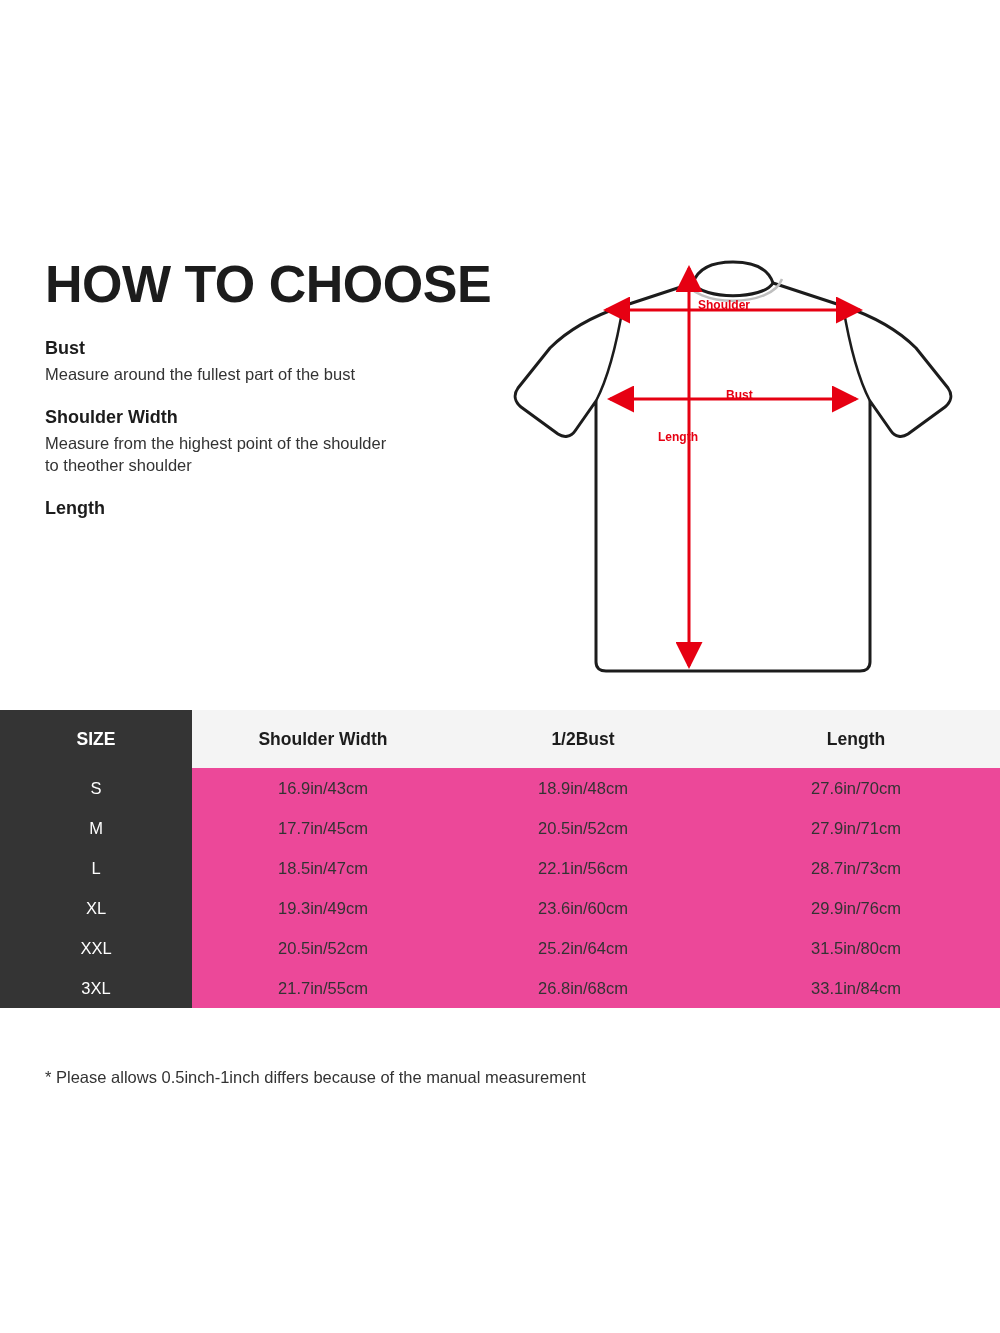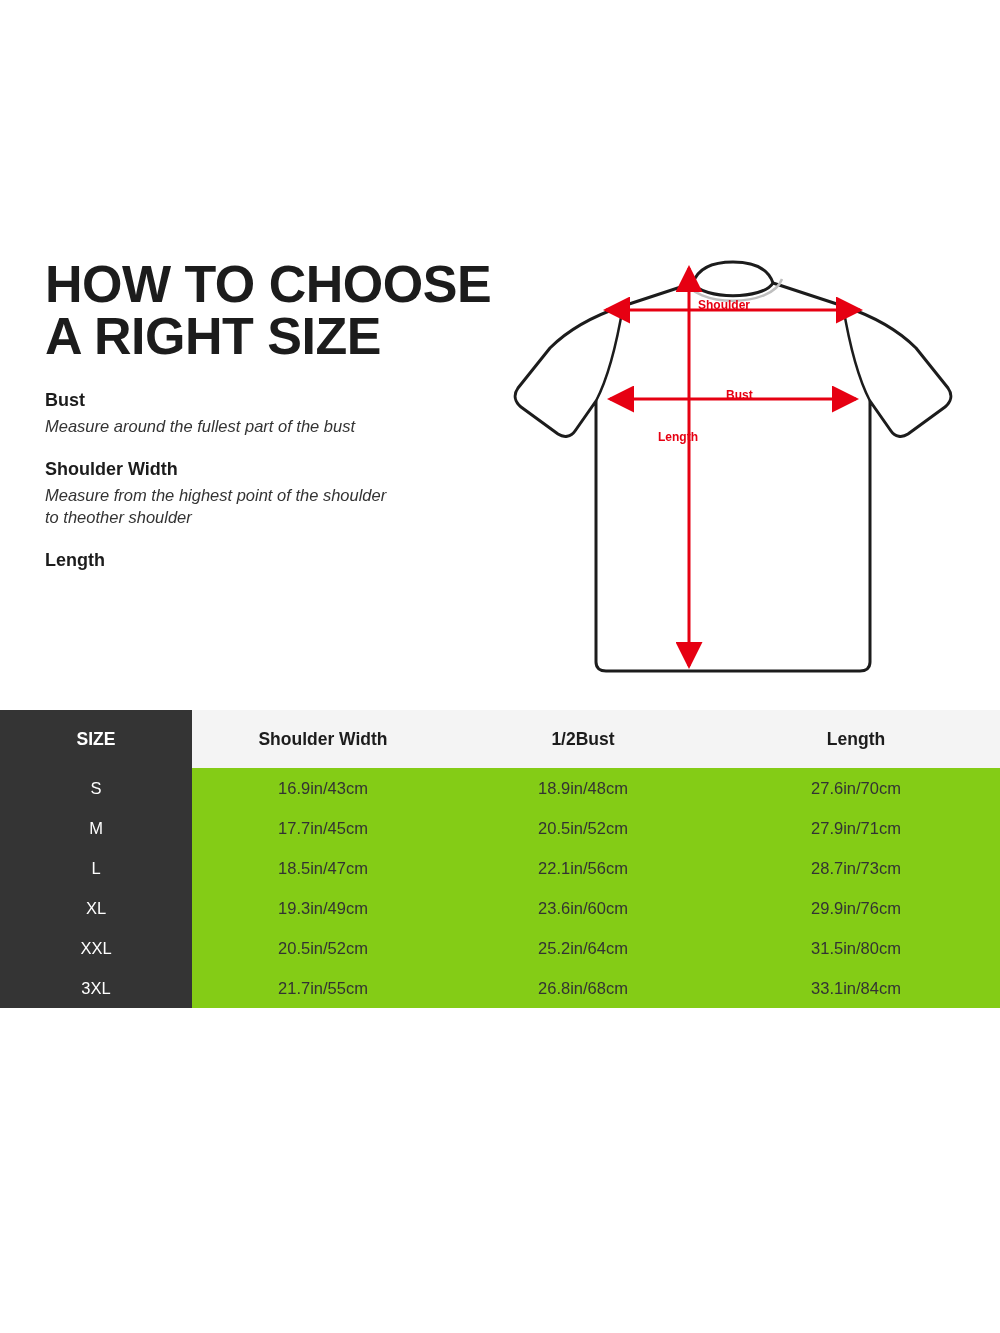"A RIGHT SIZE" span { html: <span>A RIGHT SIZE</span> -> none }
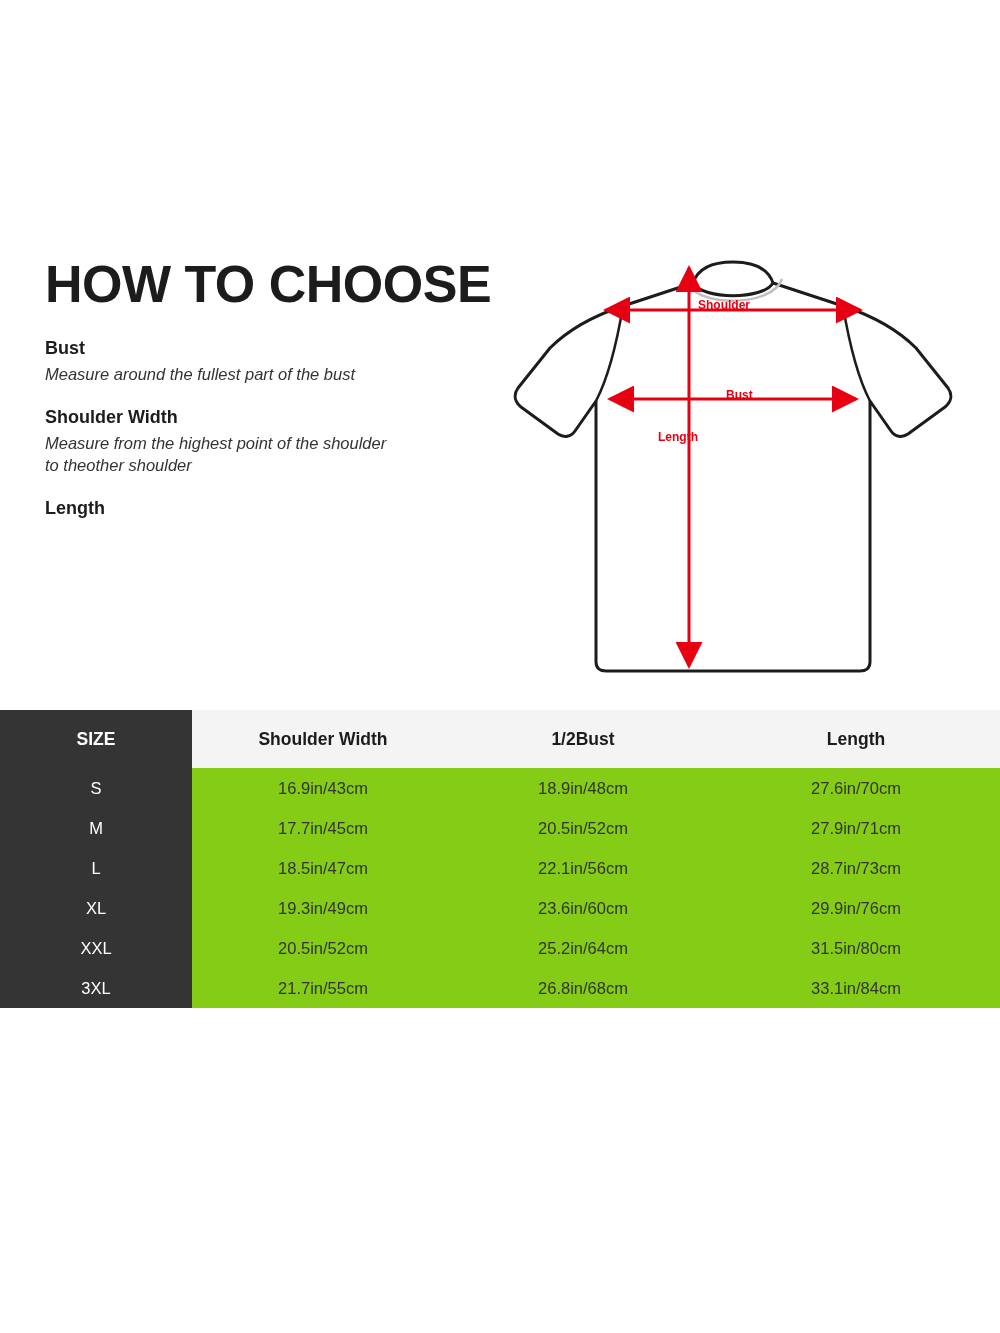"Measure around the fullest part" .desc { font-style: italic -> none }
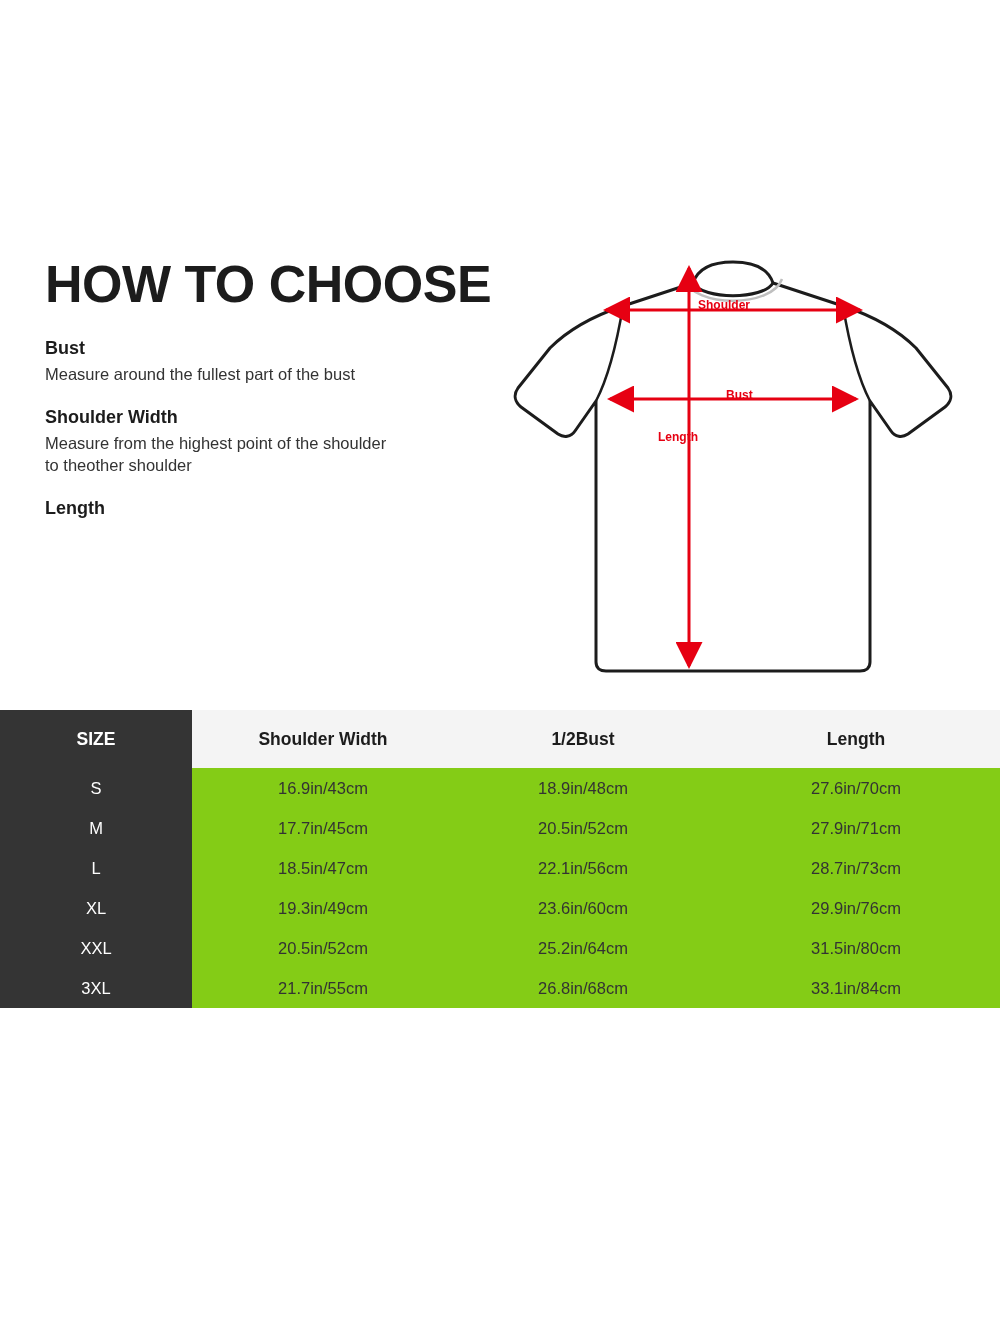"16.9in/43cm" table.size-table tbody tr td { background: #84cc16 -> #ec4899 }
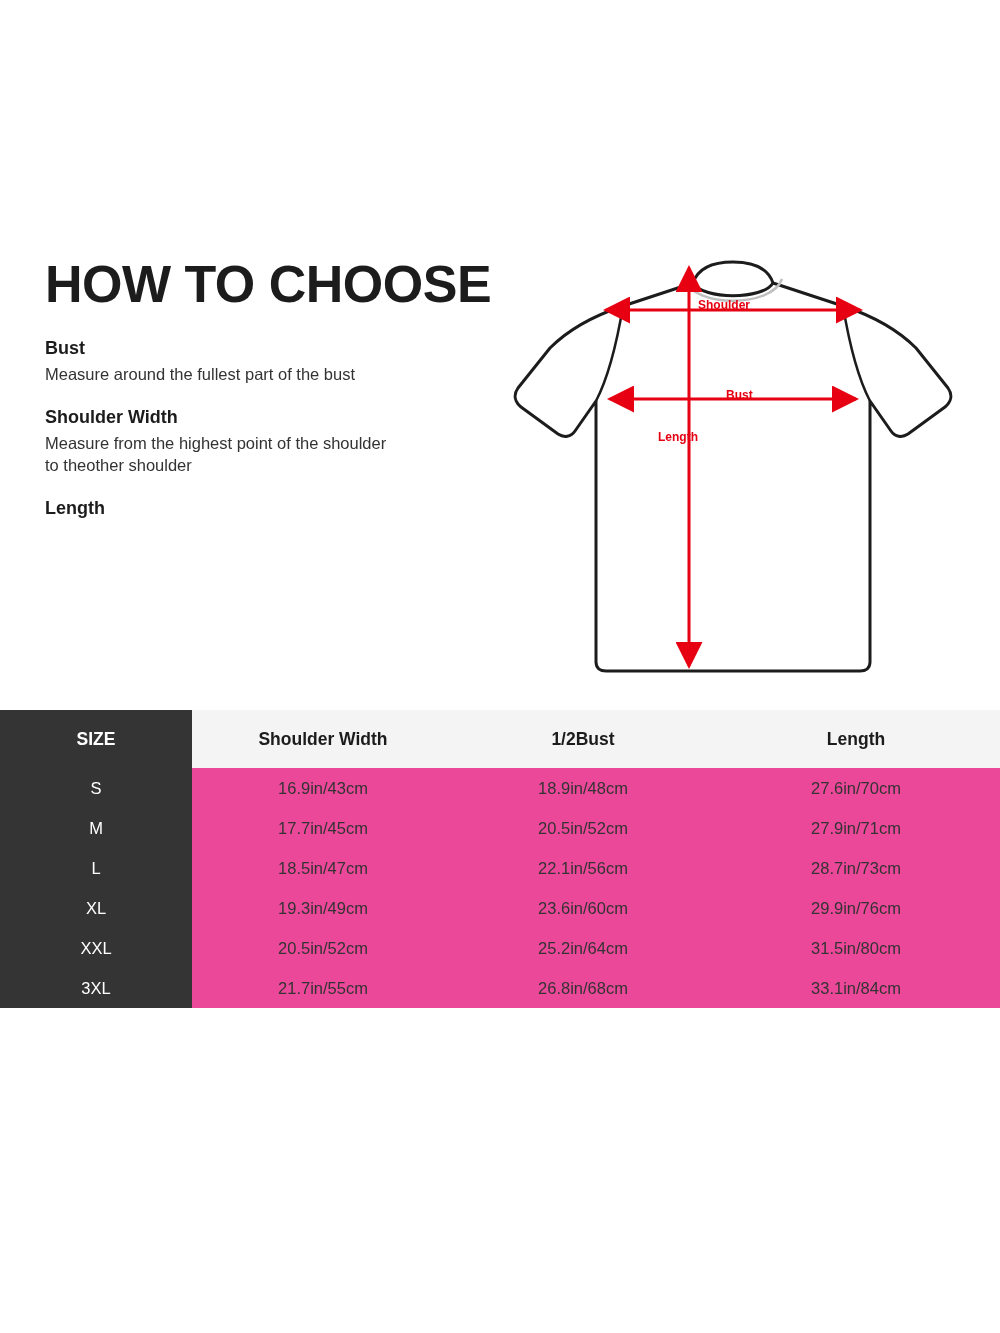"* Please allows 0.5inch-1inch differs" div.note { html: none -> <div>* Please allows 0.5inch-1inch differs because of the manual measurement</div> }
